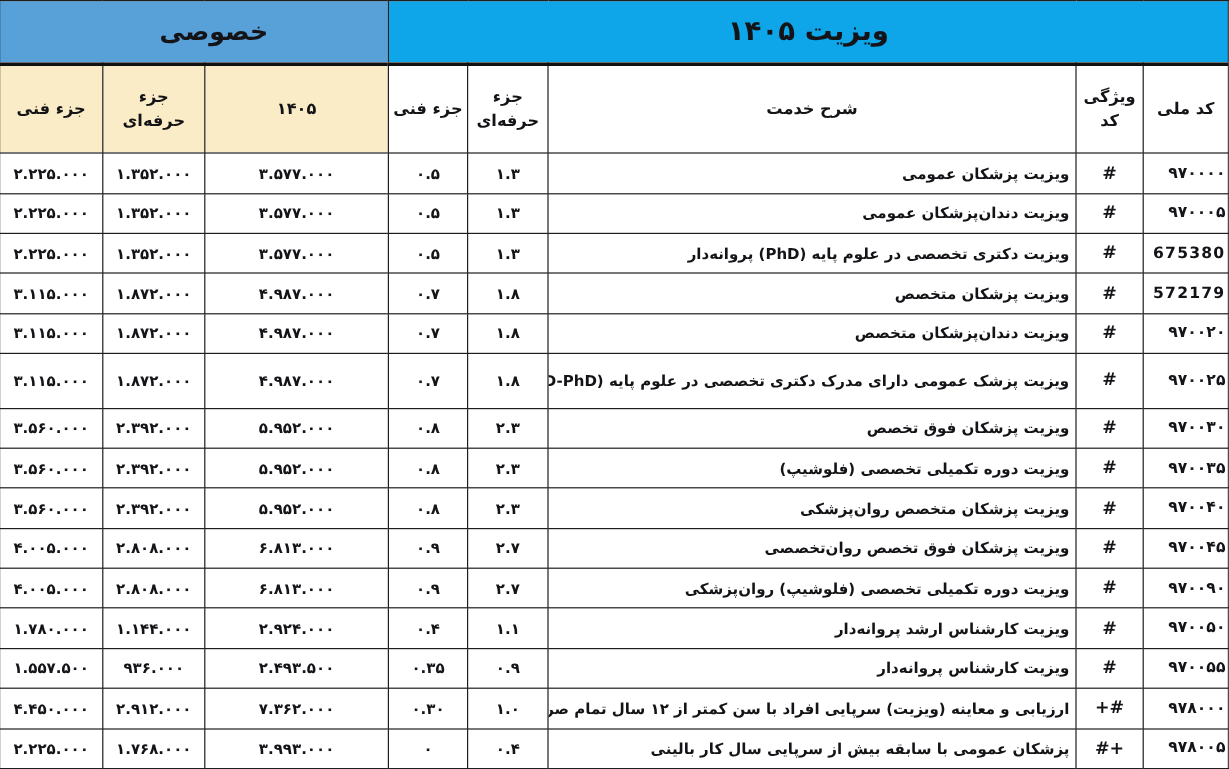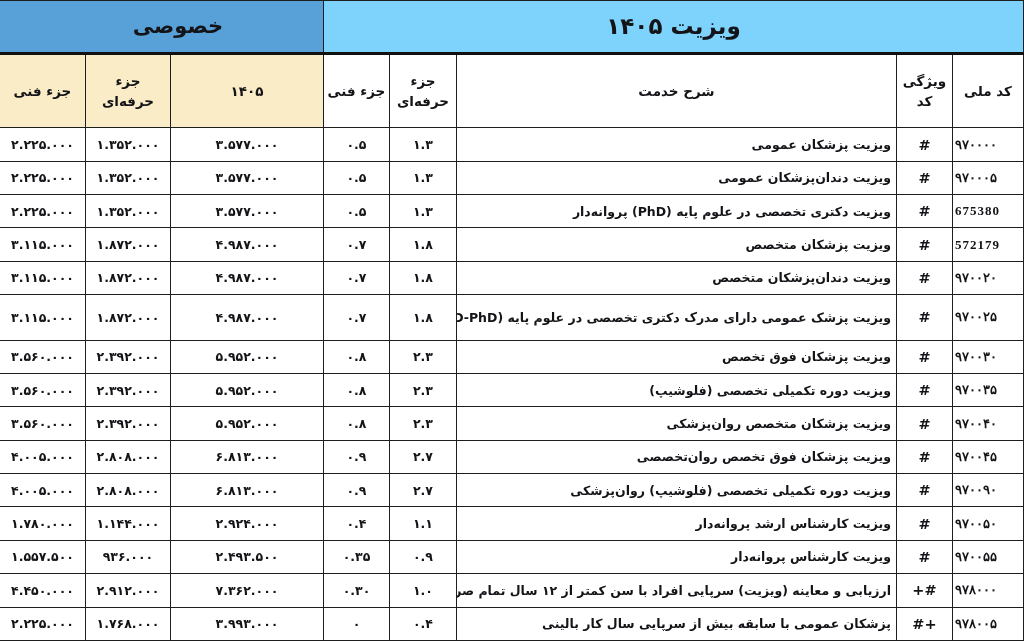"ویزیت ۱۴۰۵" th.main-title { background: #7dd3fc -> #0ea5e9 }
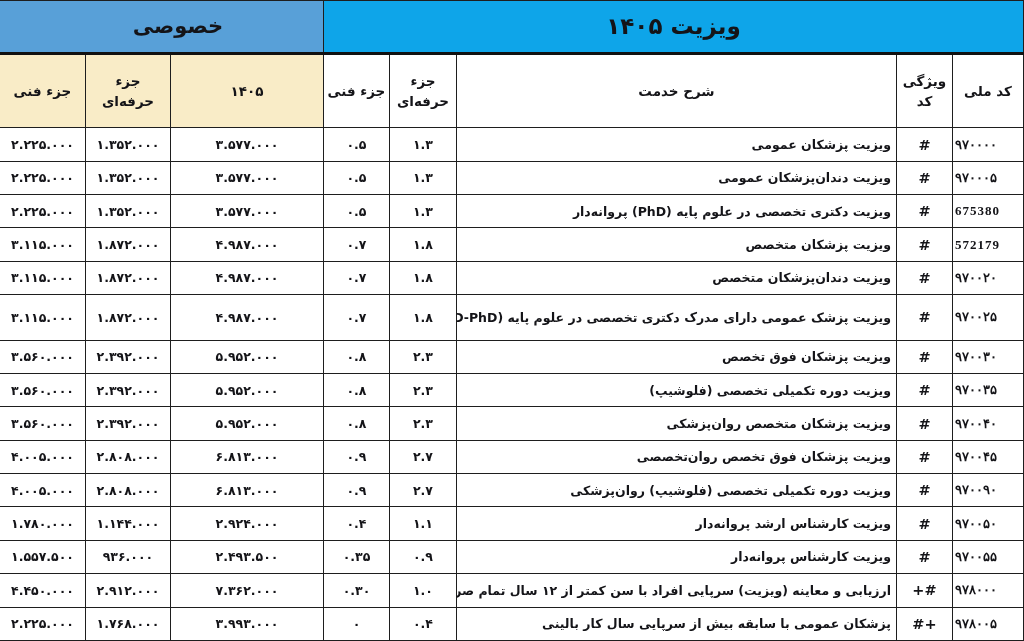"۹۷۰۰۰۰" td.code { font-family: Liberation Serif, serif -> none; text-align: left -> right }
